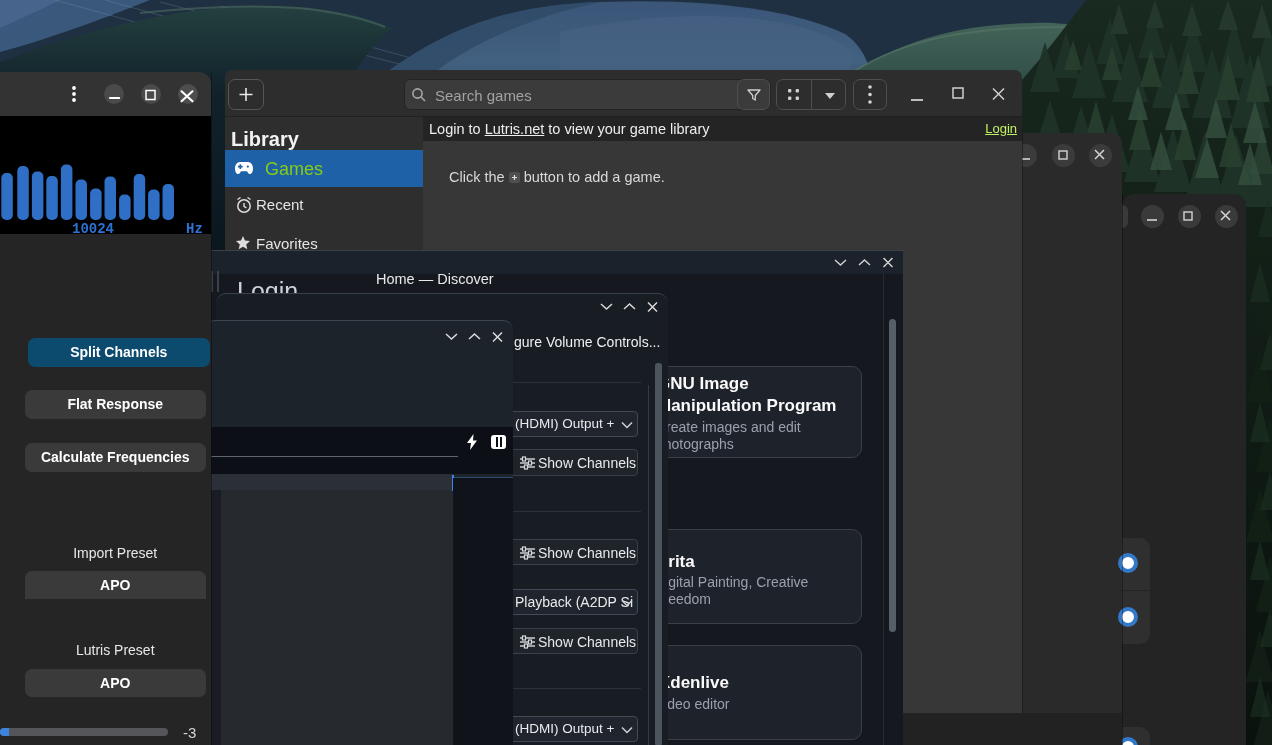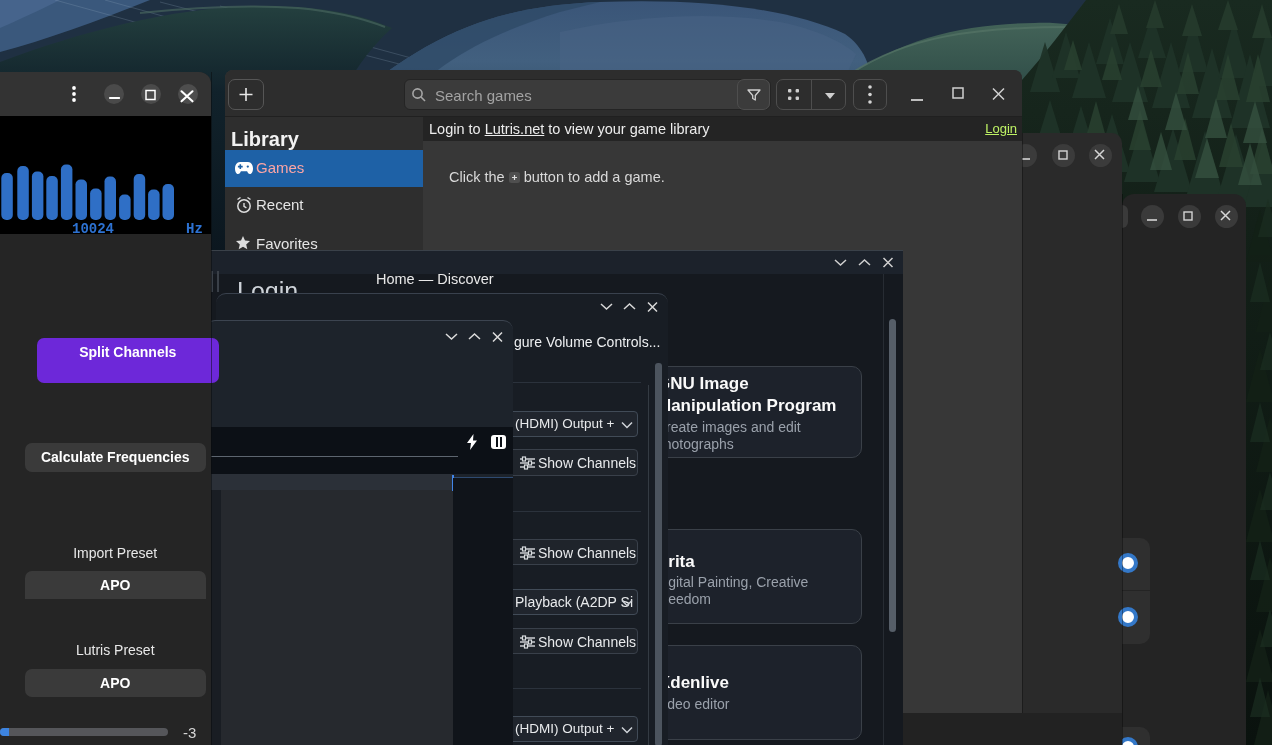"Games" div.abs { color: #fca5a5 -> #84cc16; font-size: 15px -> 18px; left: 31px -> 40px }
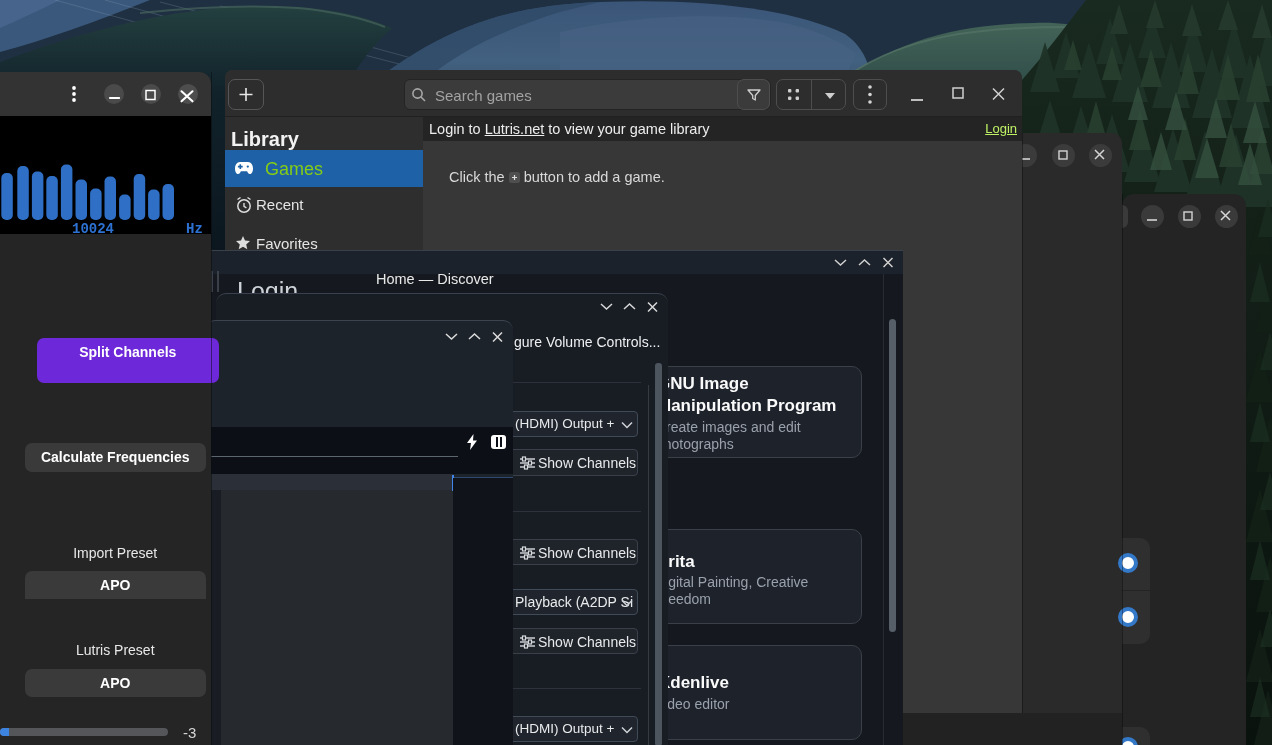"Split Channels" div.abs { background: #6d28d9 -> #0c4a6e; height: 45px -> 29px; left: 51px -> 42px }
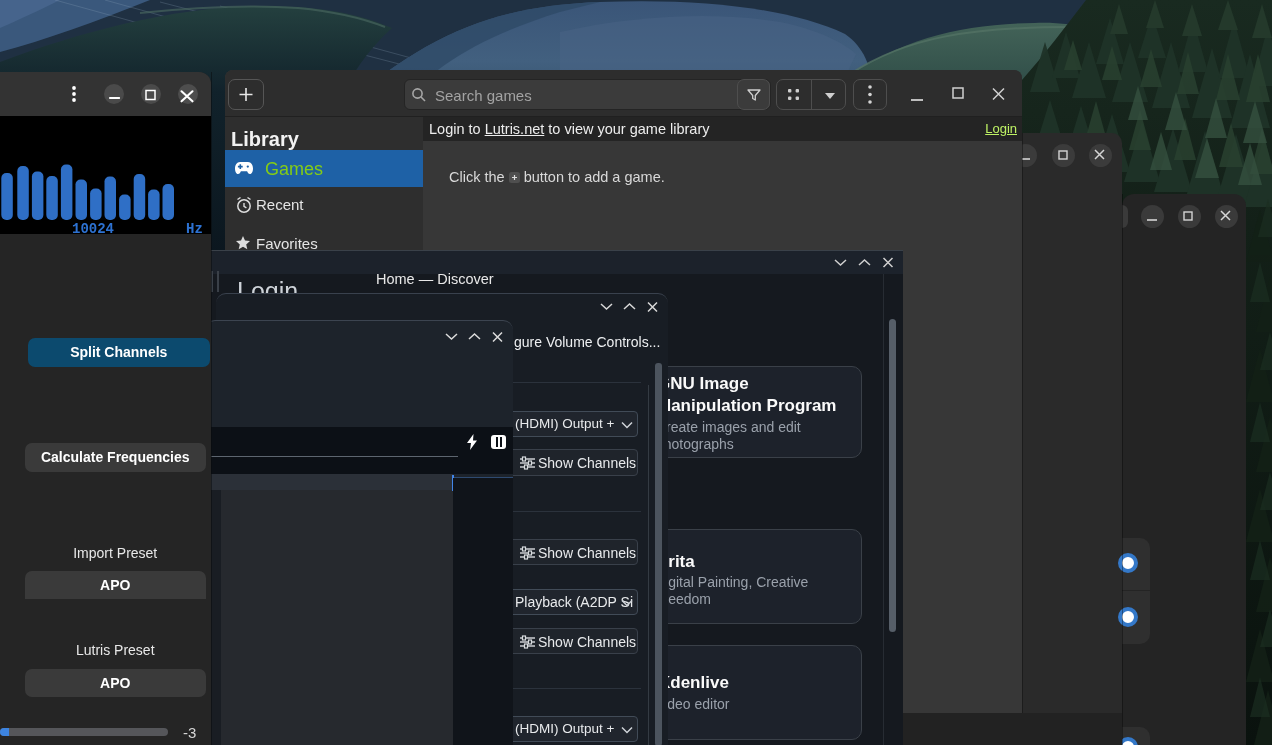"Flat Response" div.abs { html: none -> <div>Flat Response</div> }
